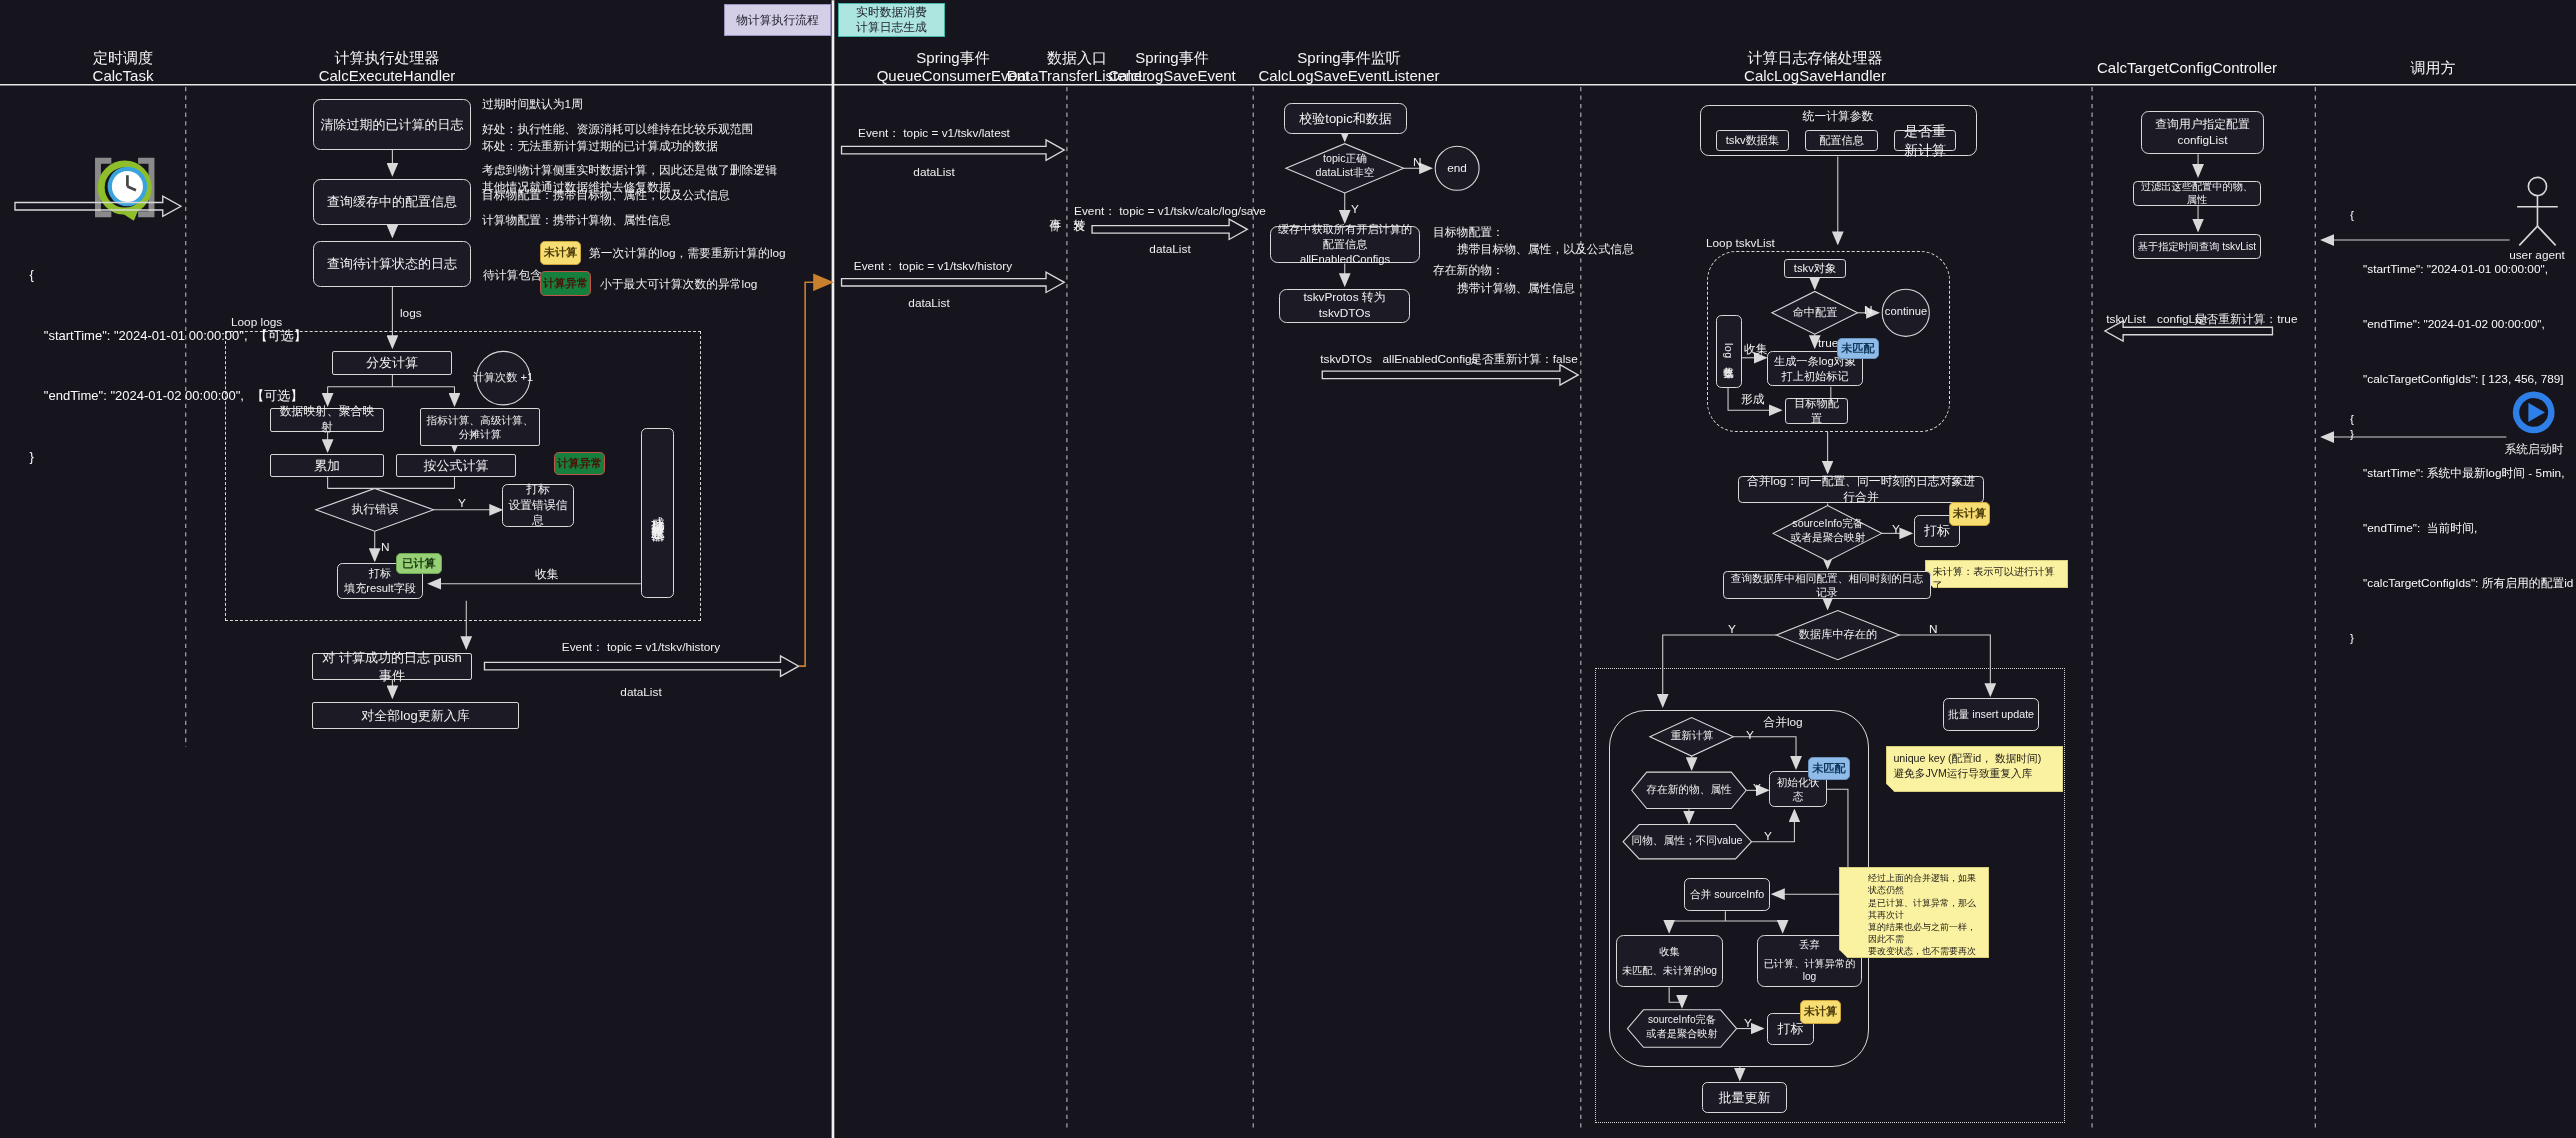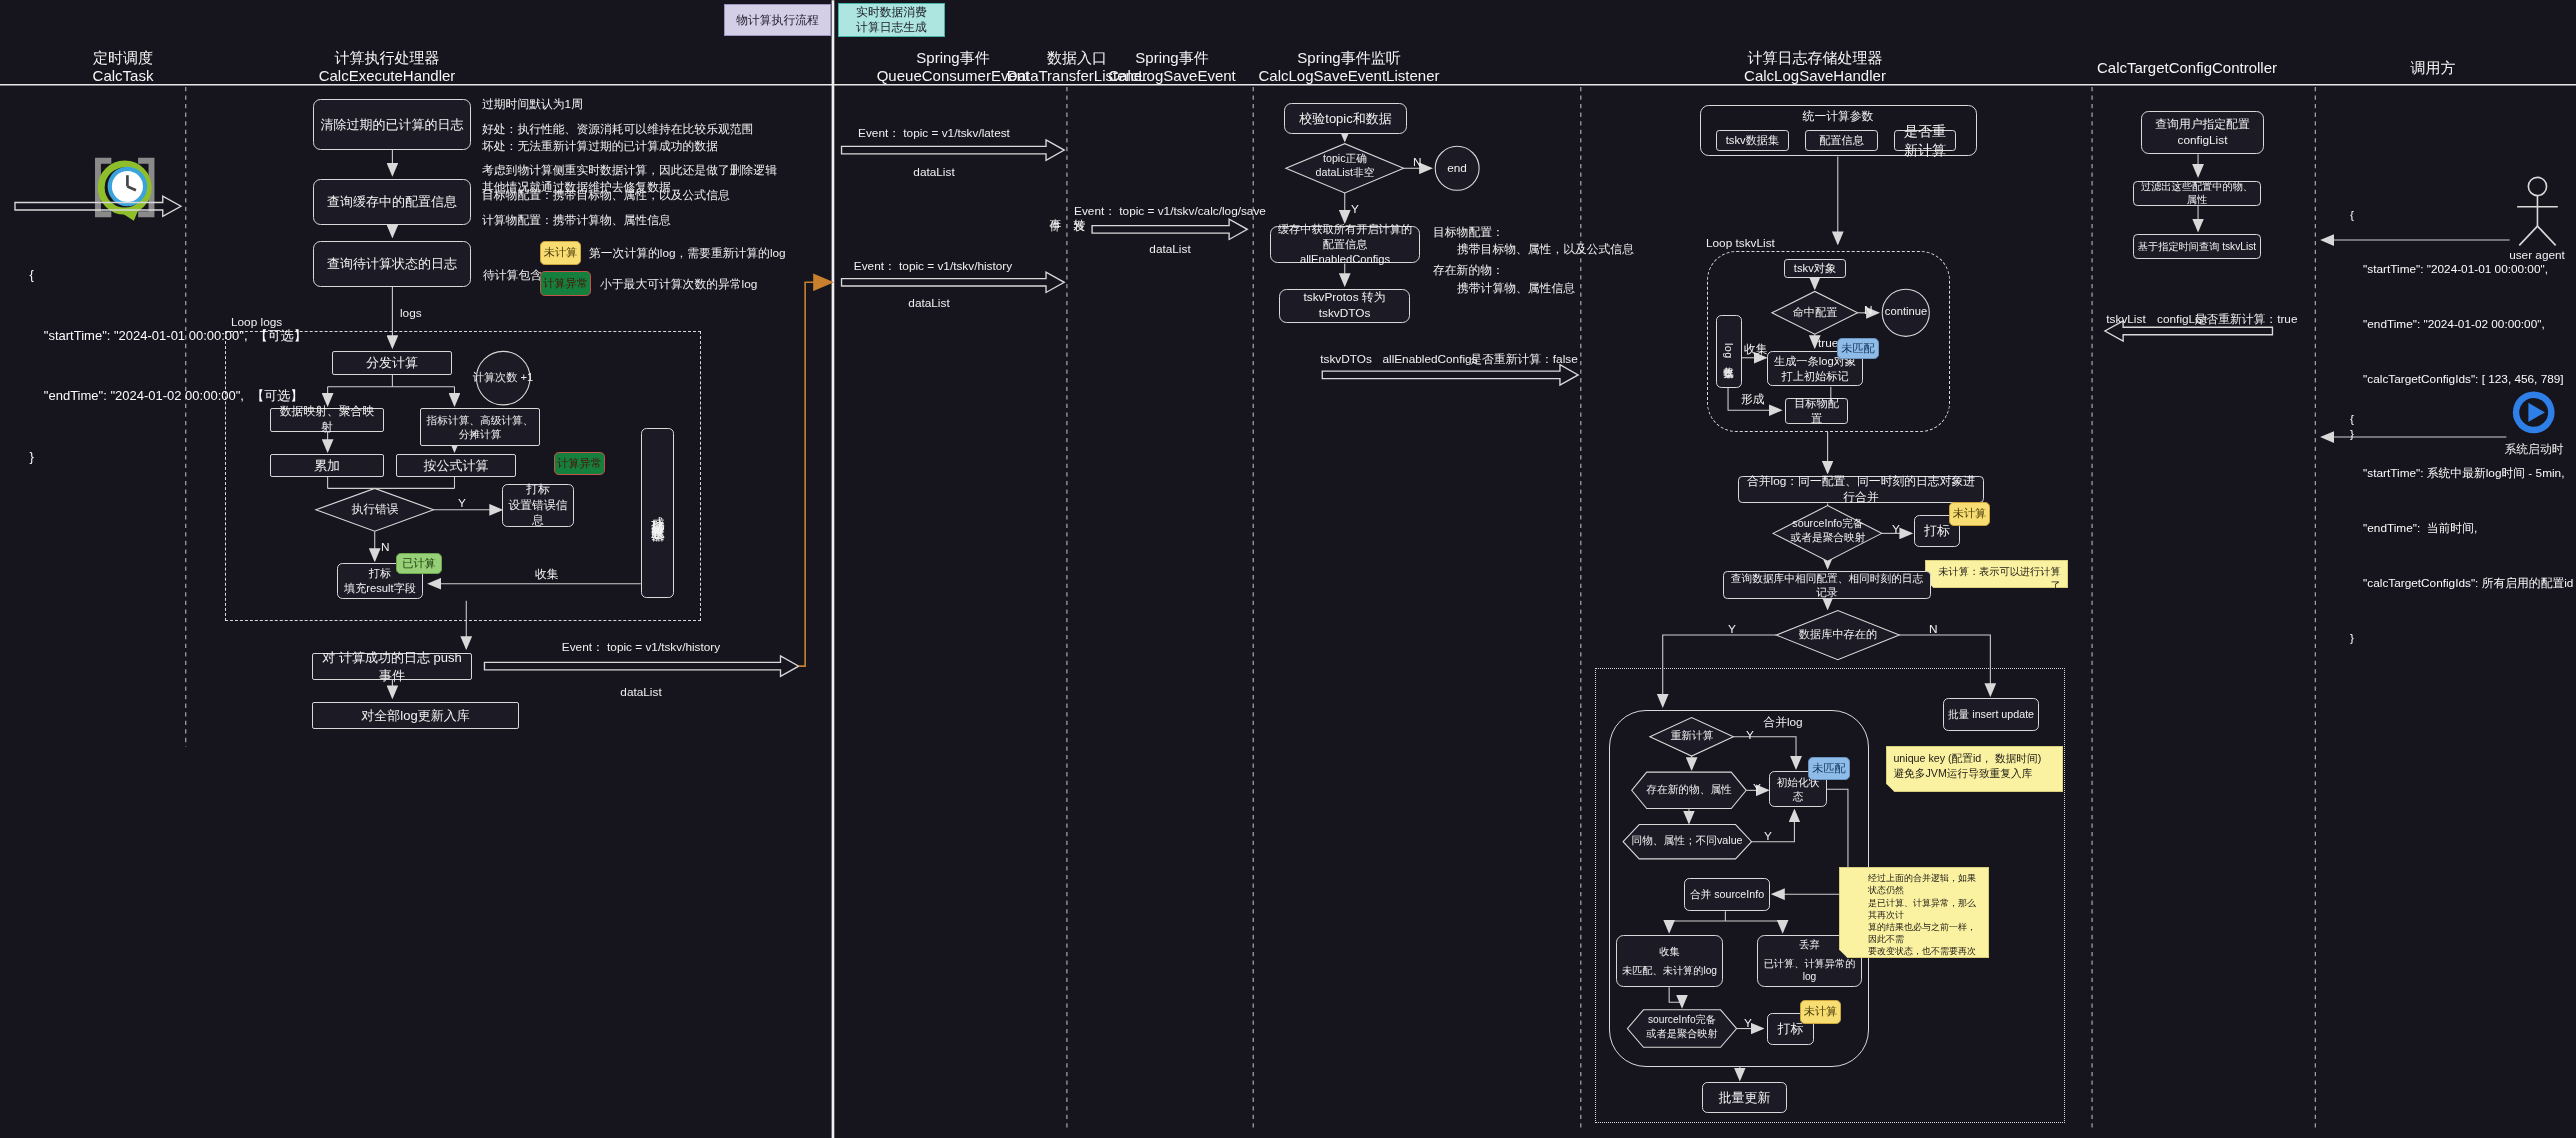"未计算" .badge { font-weight: none -> bold }
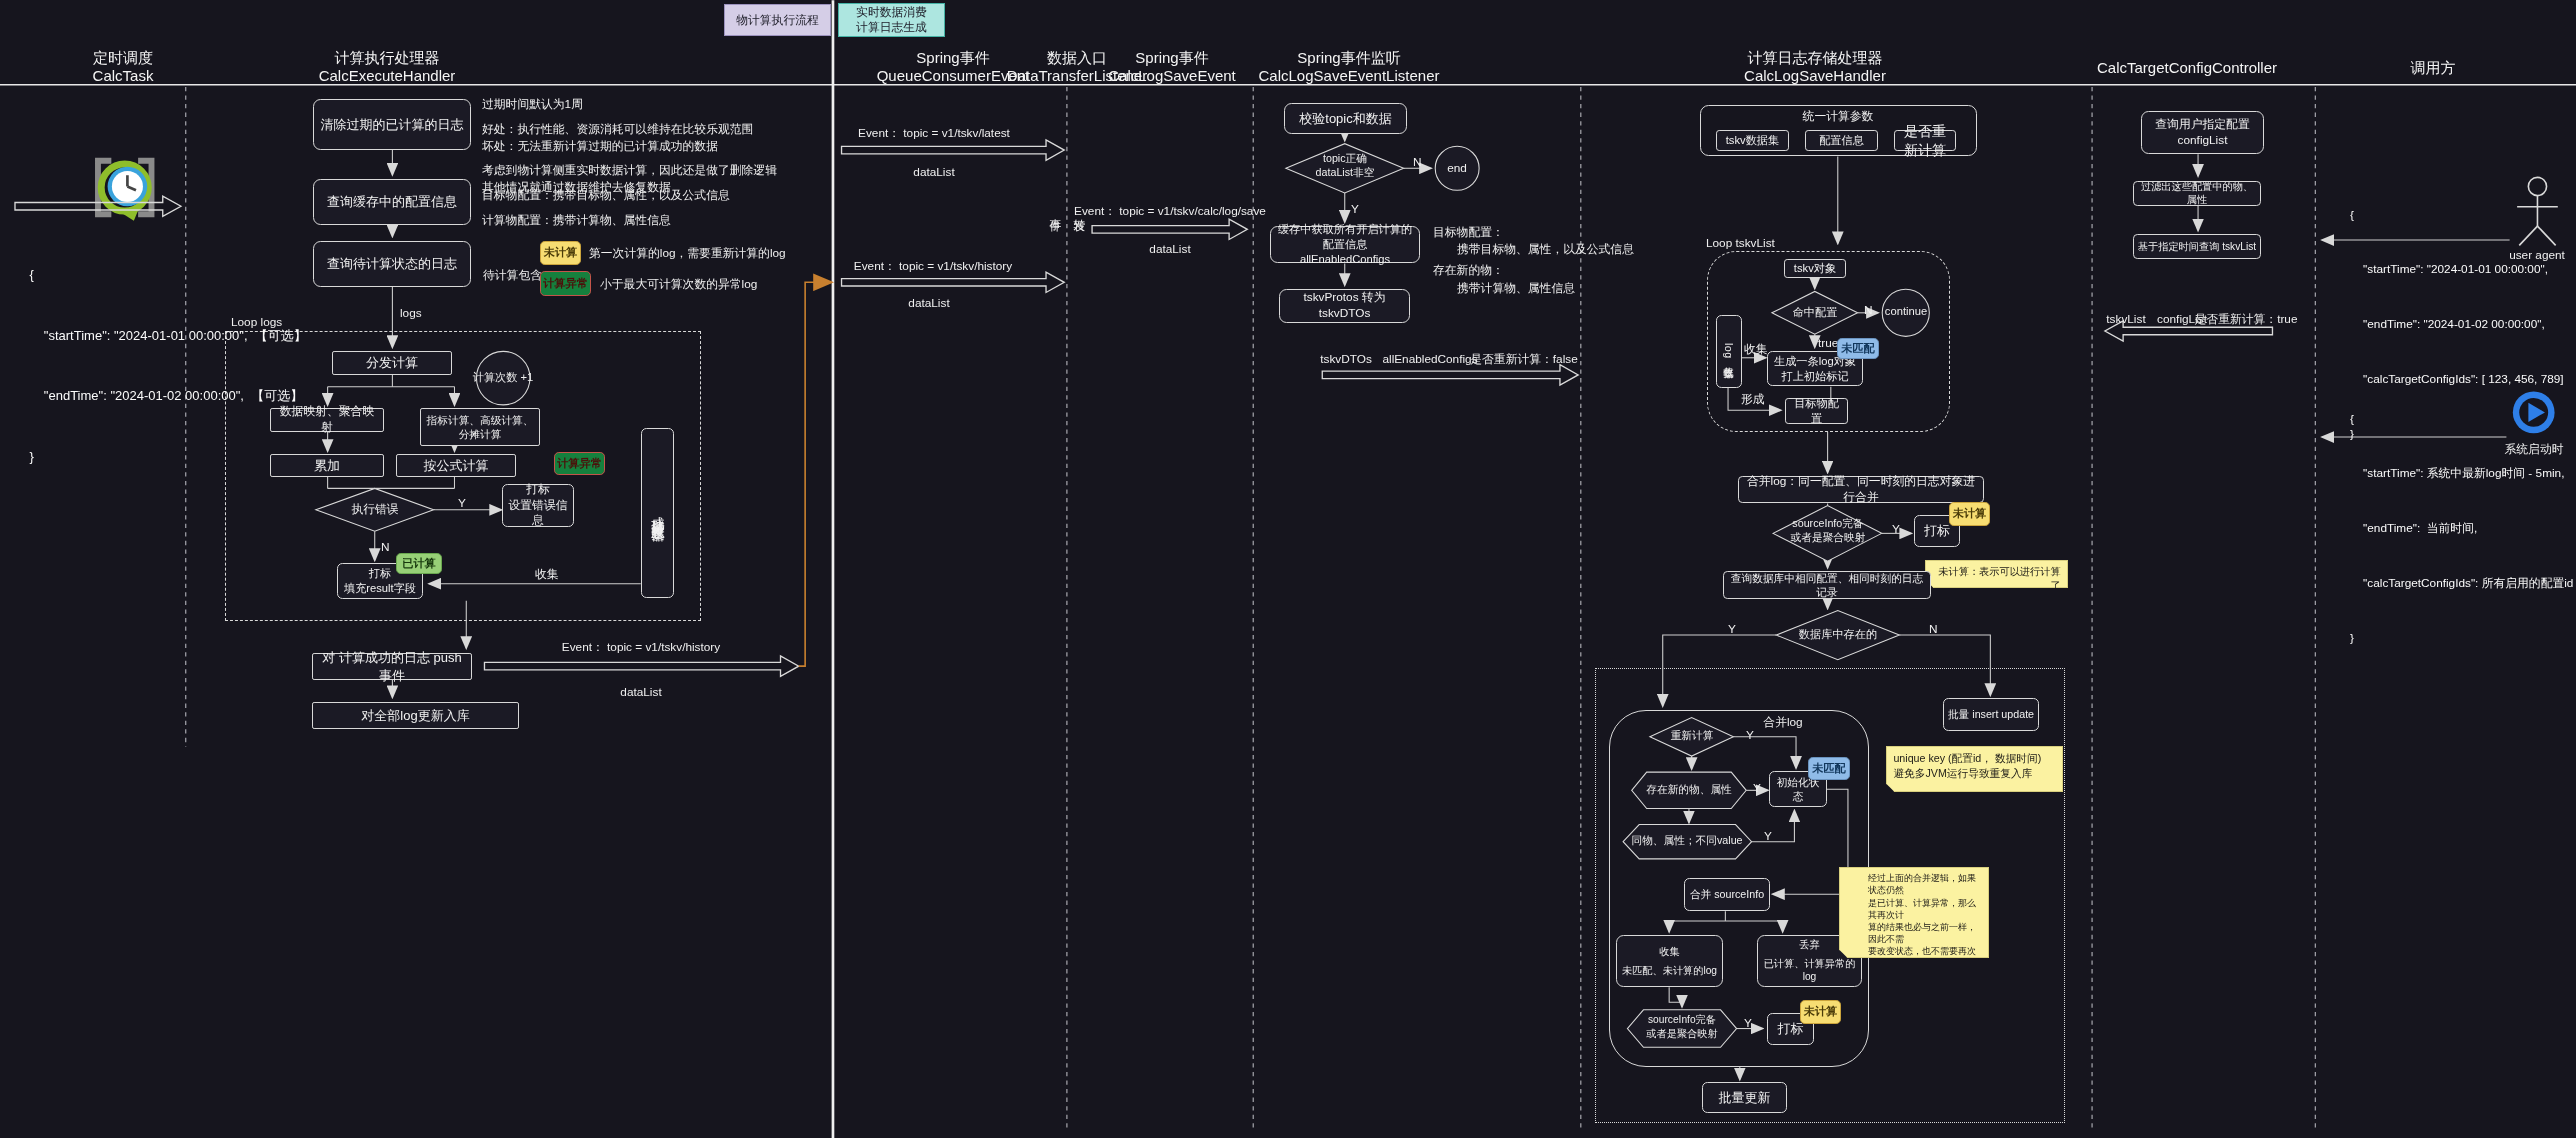"未计算：表示可以进行计算了" div.note { text-align: right -> none }
